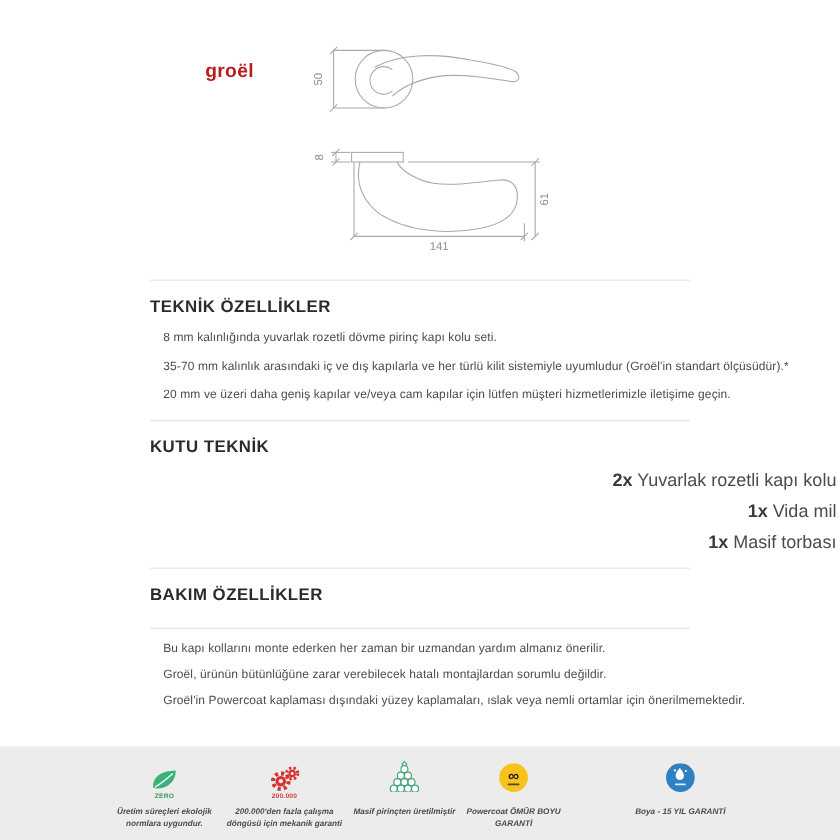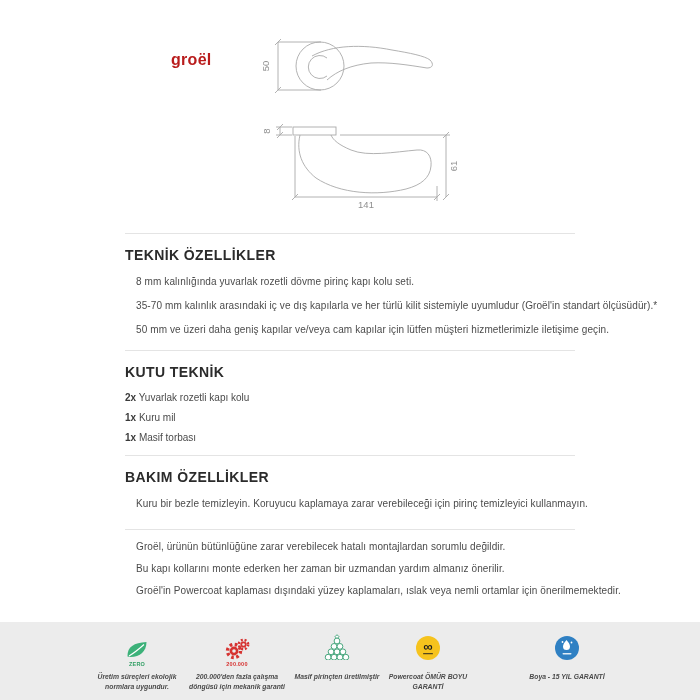"50 mm ve üzeri daha" p.body { text: 50 -> 20 }
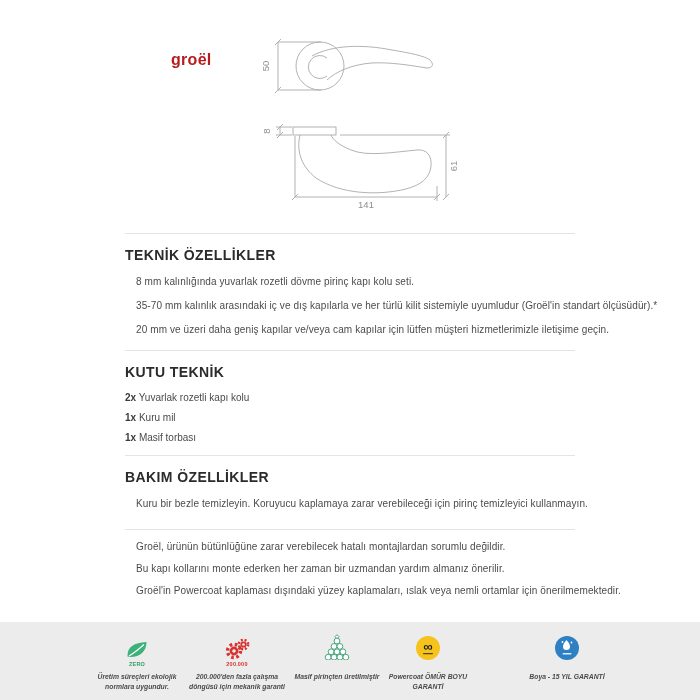"2x Yuvarlak rozetli kapı kolu" p.item { font-size: 10px -> 15px; text-align: none -> right }
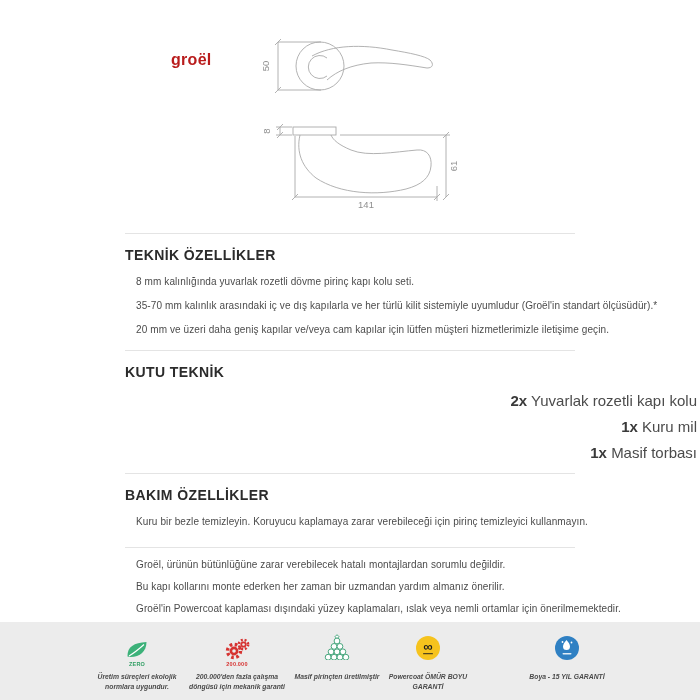"Kuru mil" span { text: Kuru -> Vida }
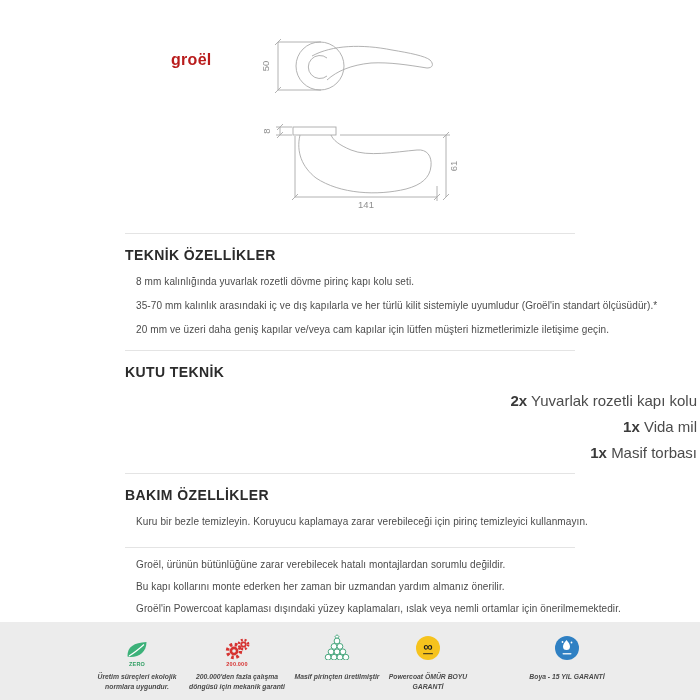"Kuru bir bezle temizleyin. Koruyucu" p.body { html: <p>Kuru bir bezle temizleyin. Koruyucu kaplamaya zarar verebileceği için pirinç temizleyici kullanmayın.</p> -> none }
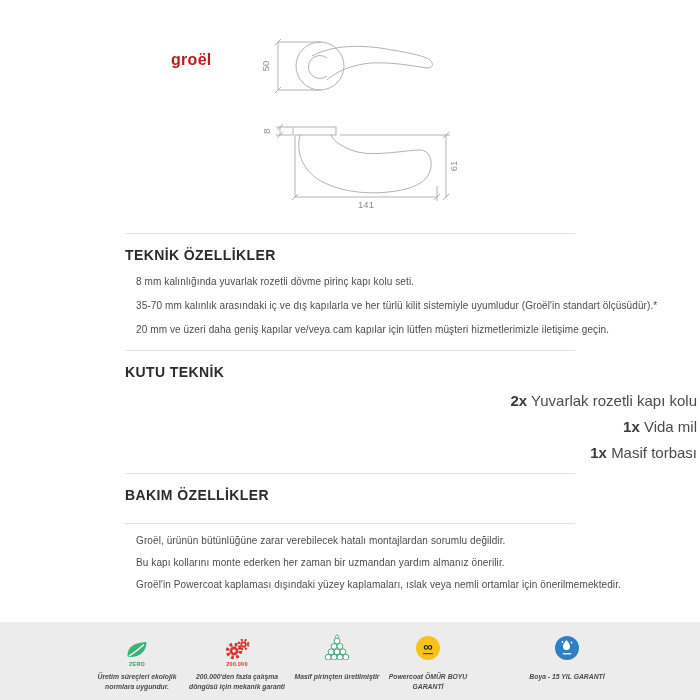"Groël, ürünün bütünlüğüne zarar" p.body { order: before "Bu kapı kollarını monte ederken" -> after "Bu kapı kollarını monte ederken" }
